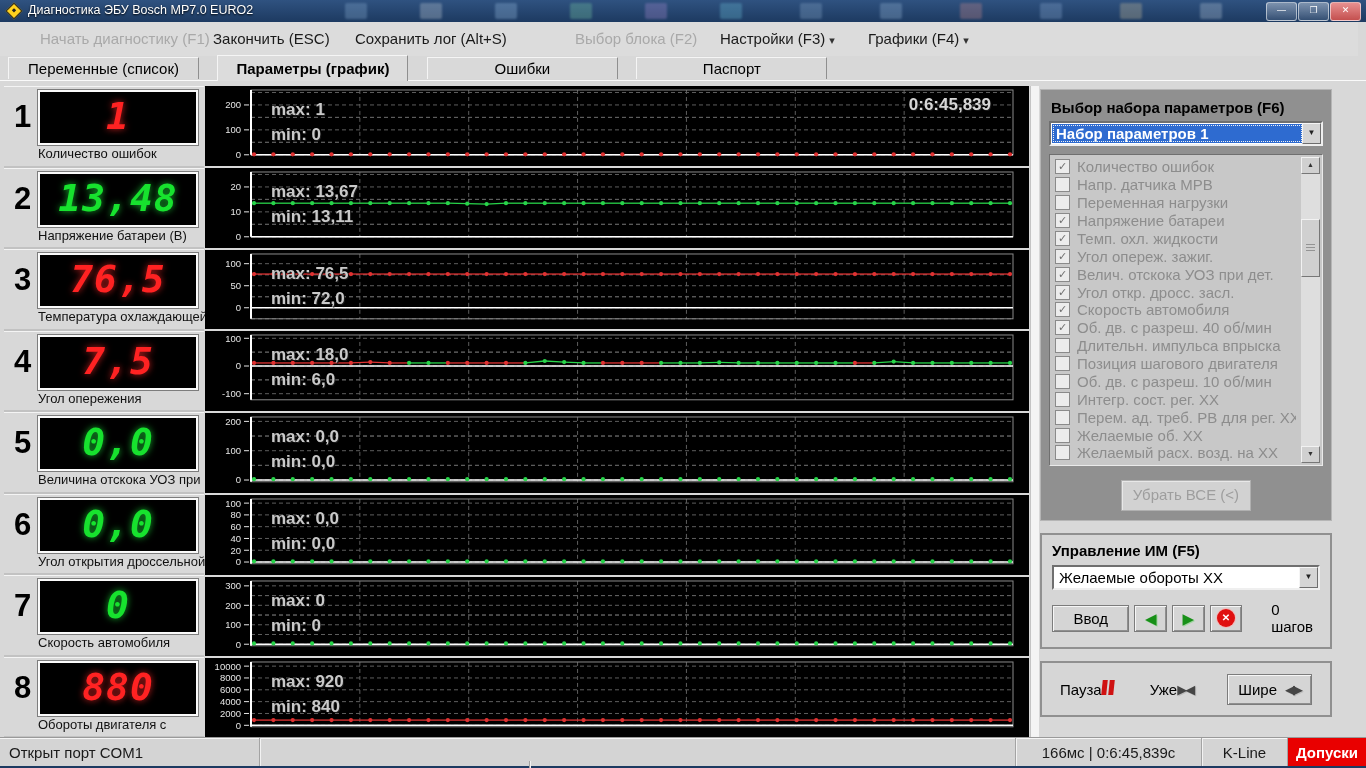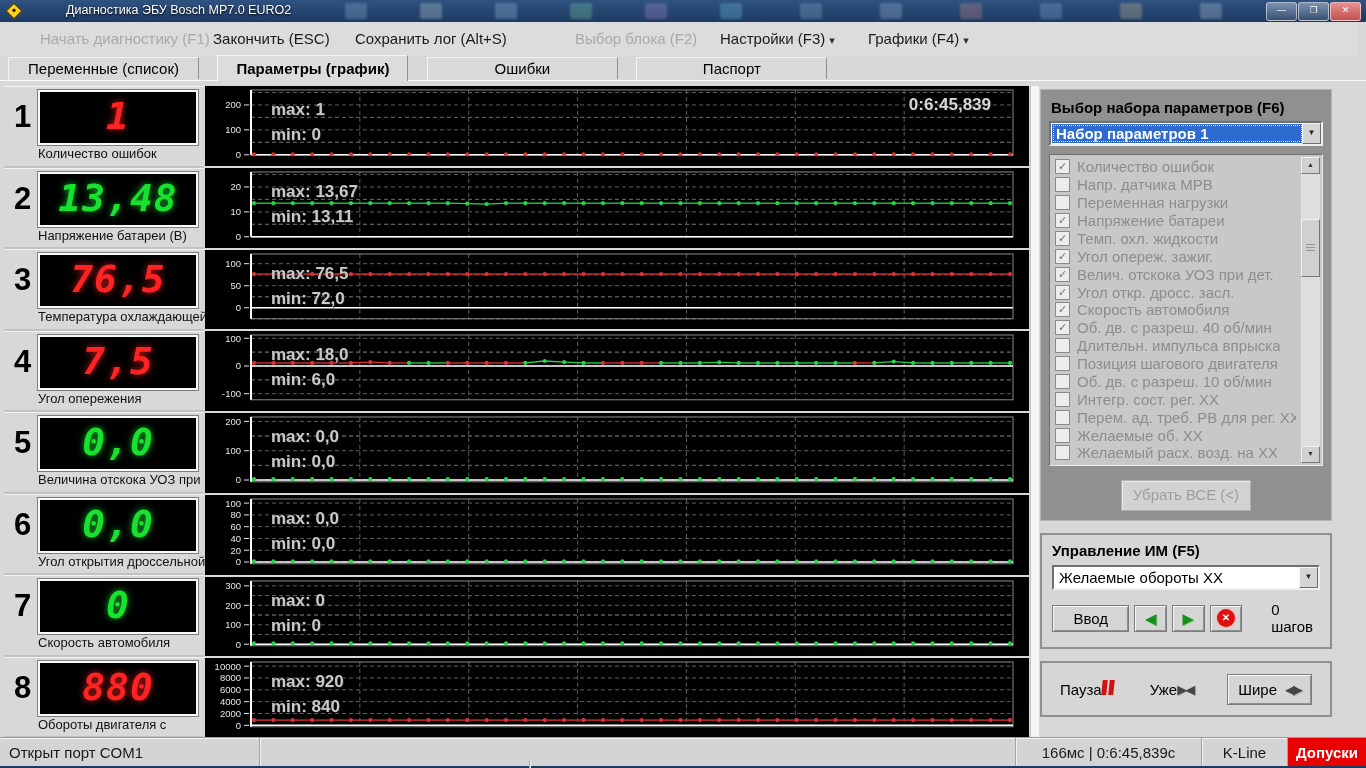"Диагностика ЭБУ Bosch MP7.0 EURO2" .title { margin-left: 38px -> none }
